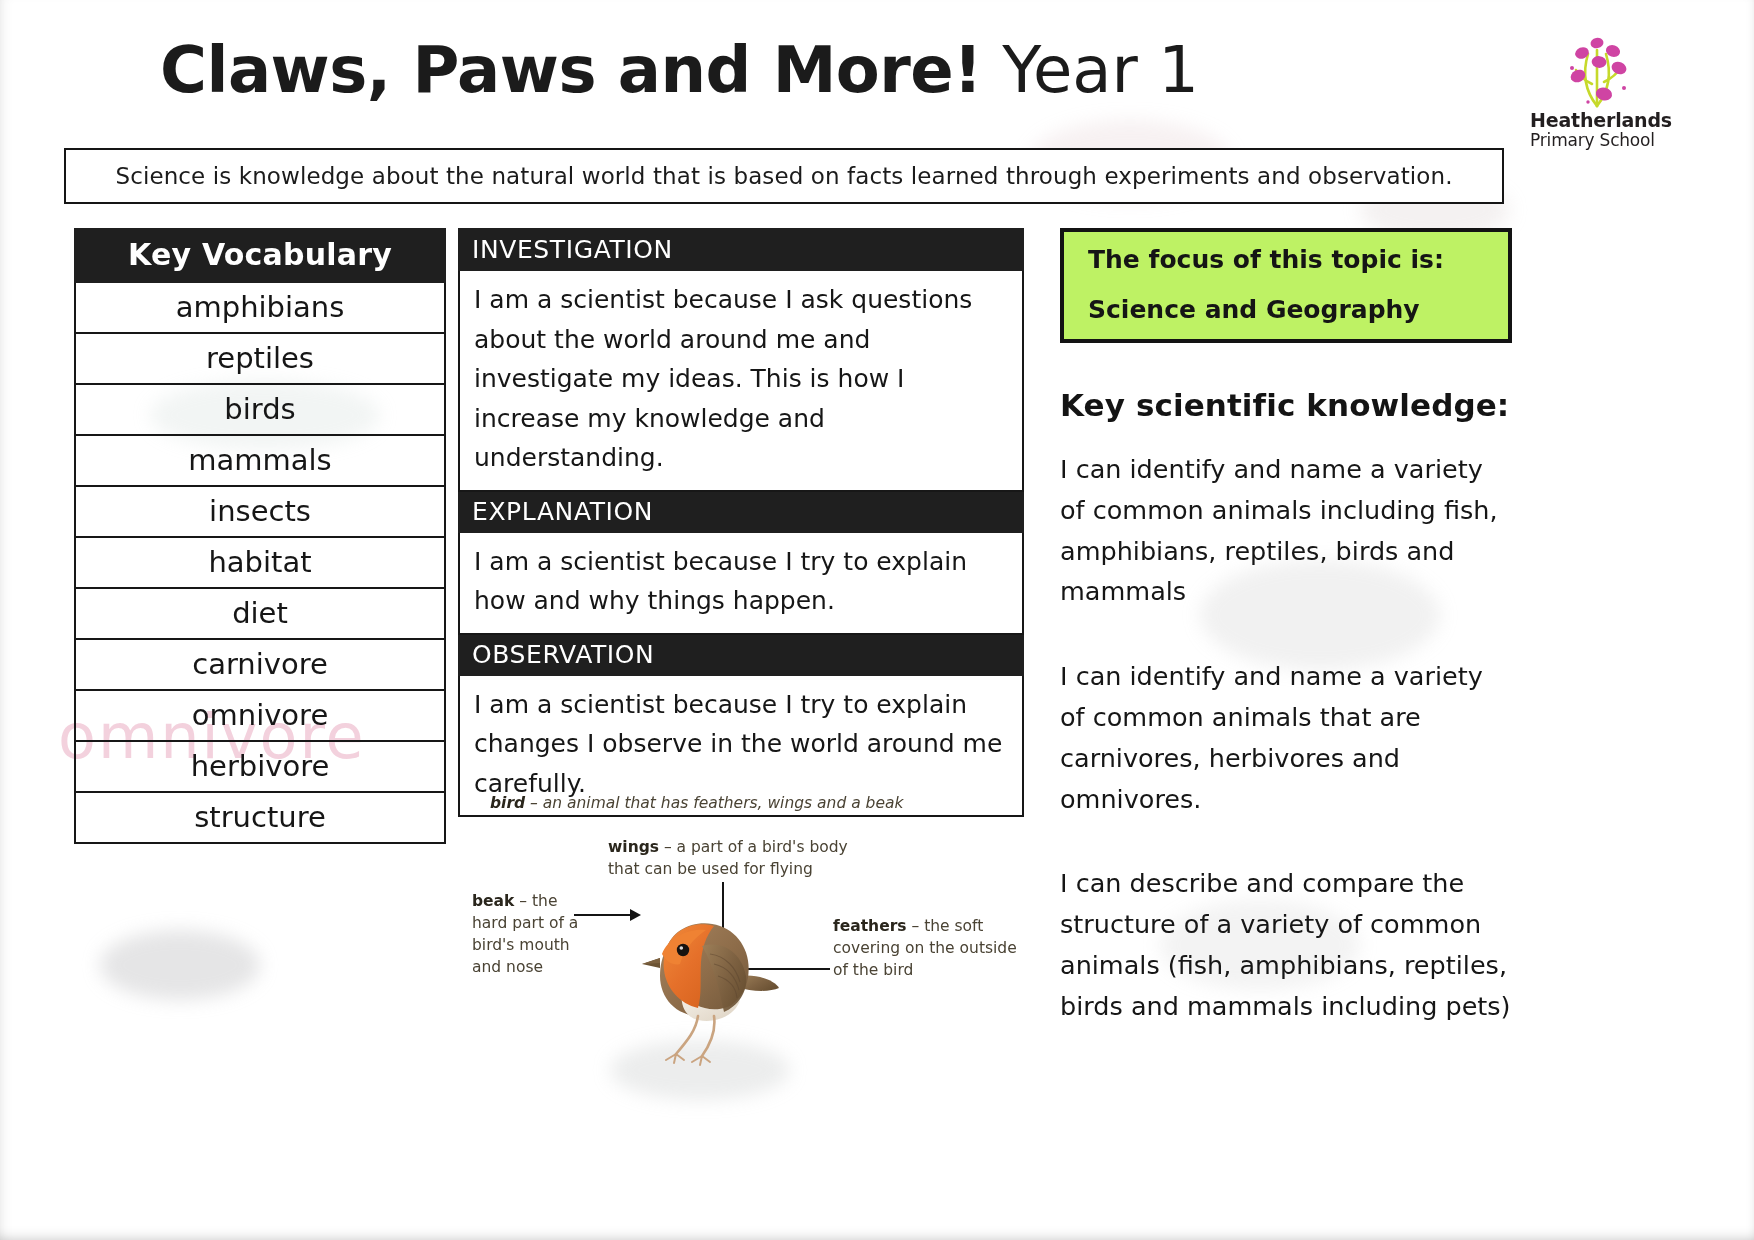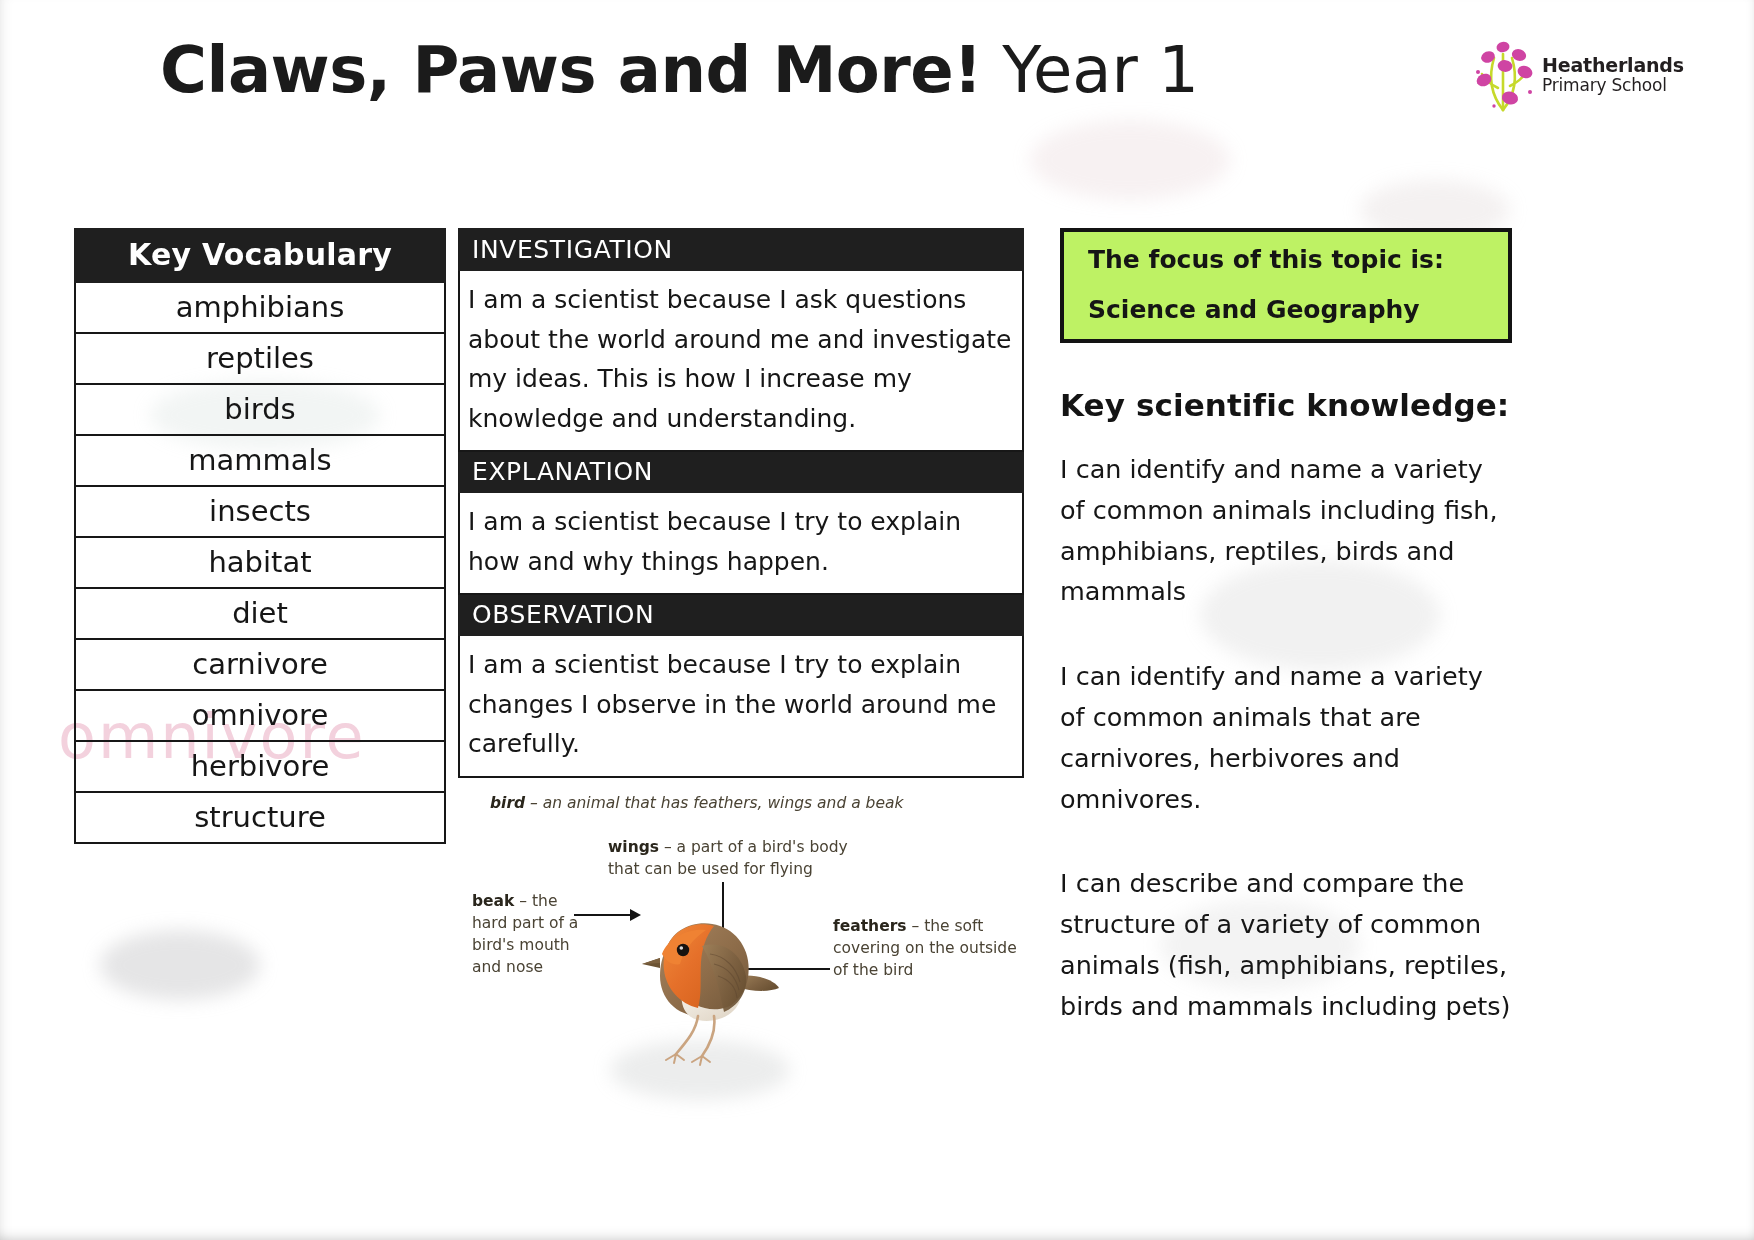"Heatherlands" #logo { flex-direction: none -> column }
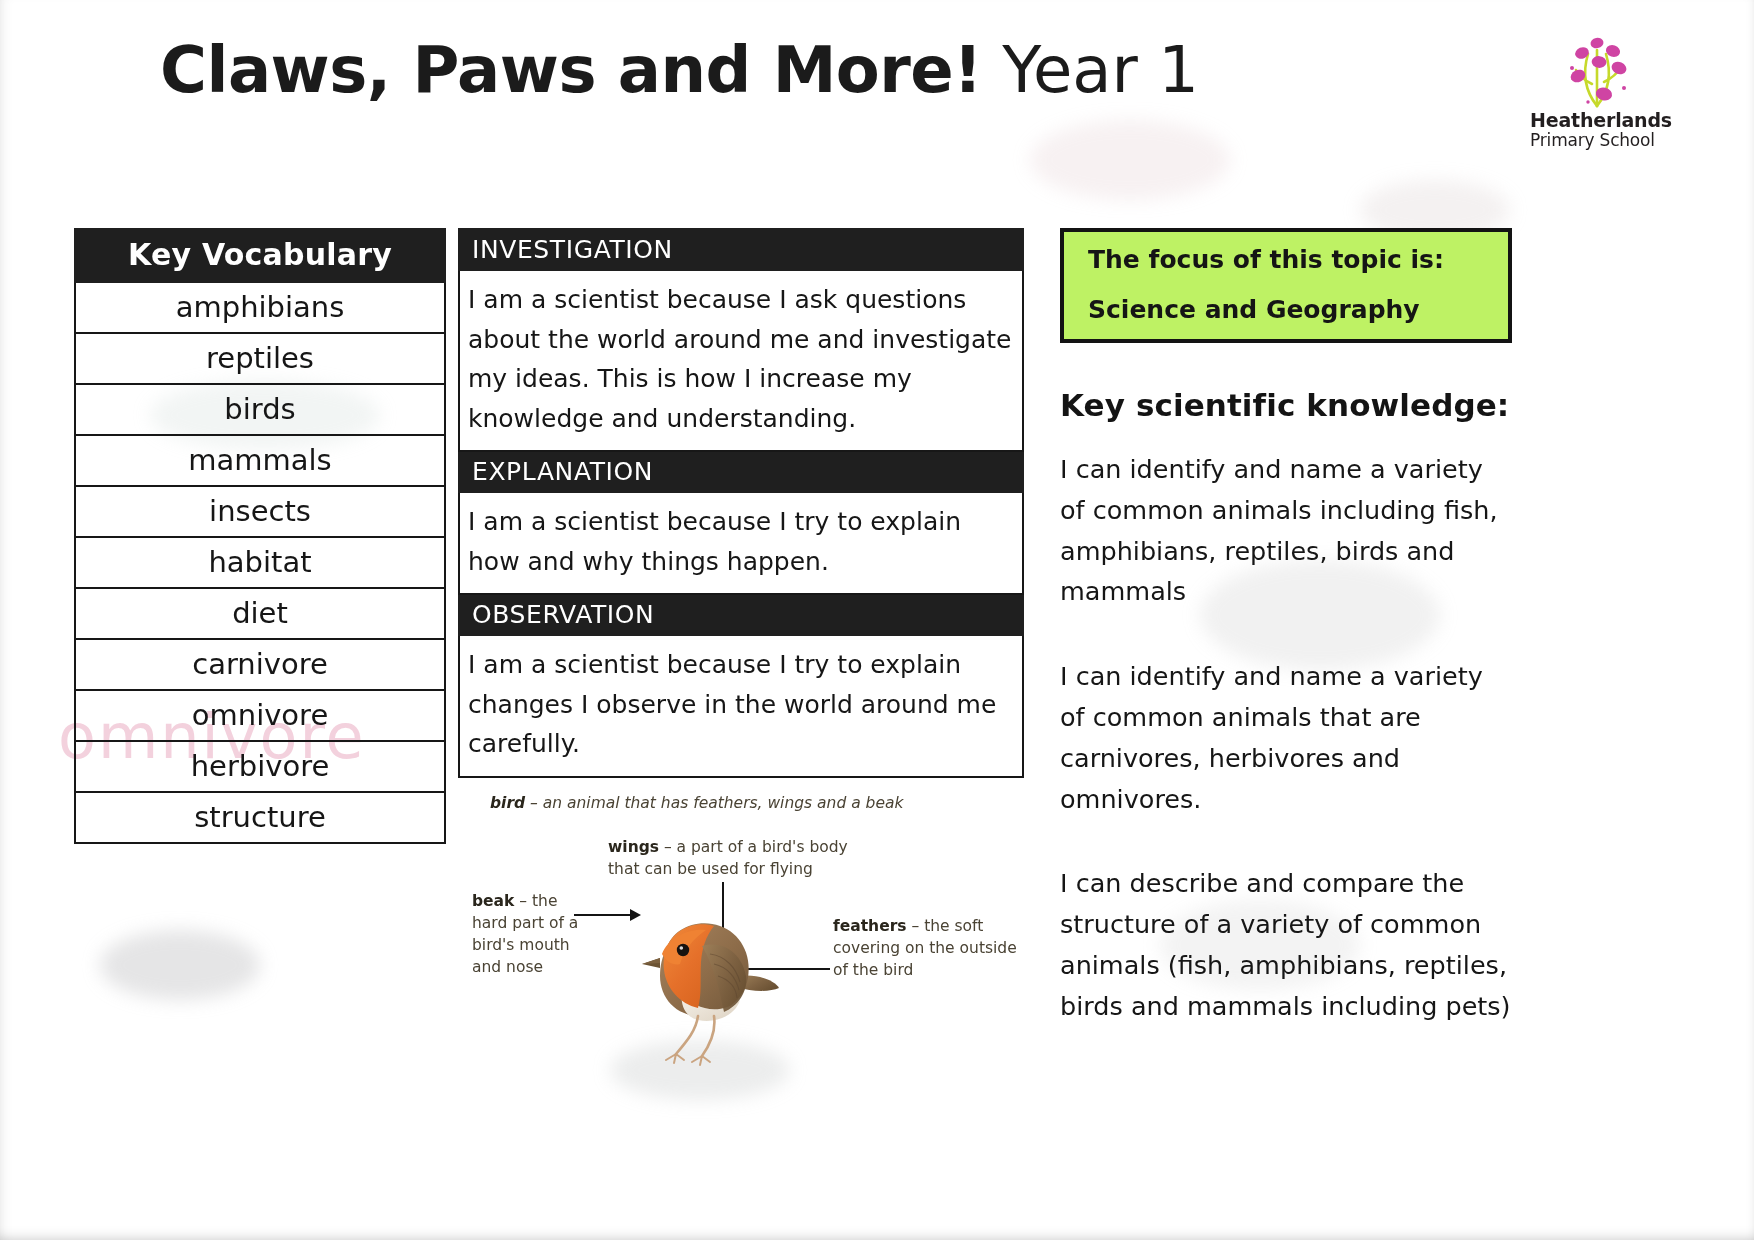"Science is knowledge about the" div { html: none -> <div> <div>Science is knowledge about the natural world that is based on facts learned through experiments and observation.</div> </div> }
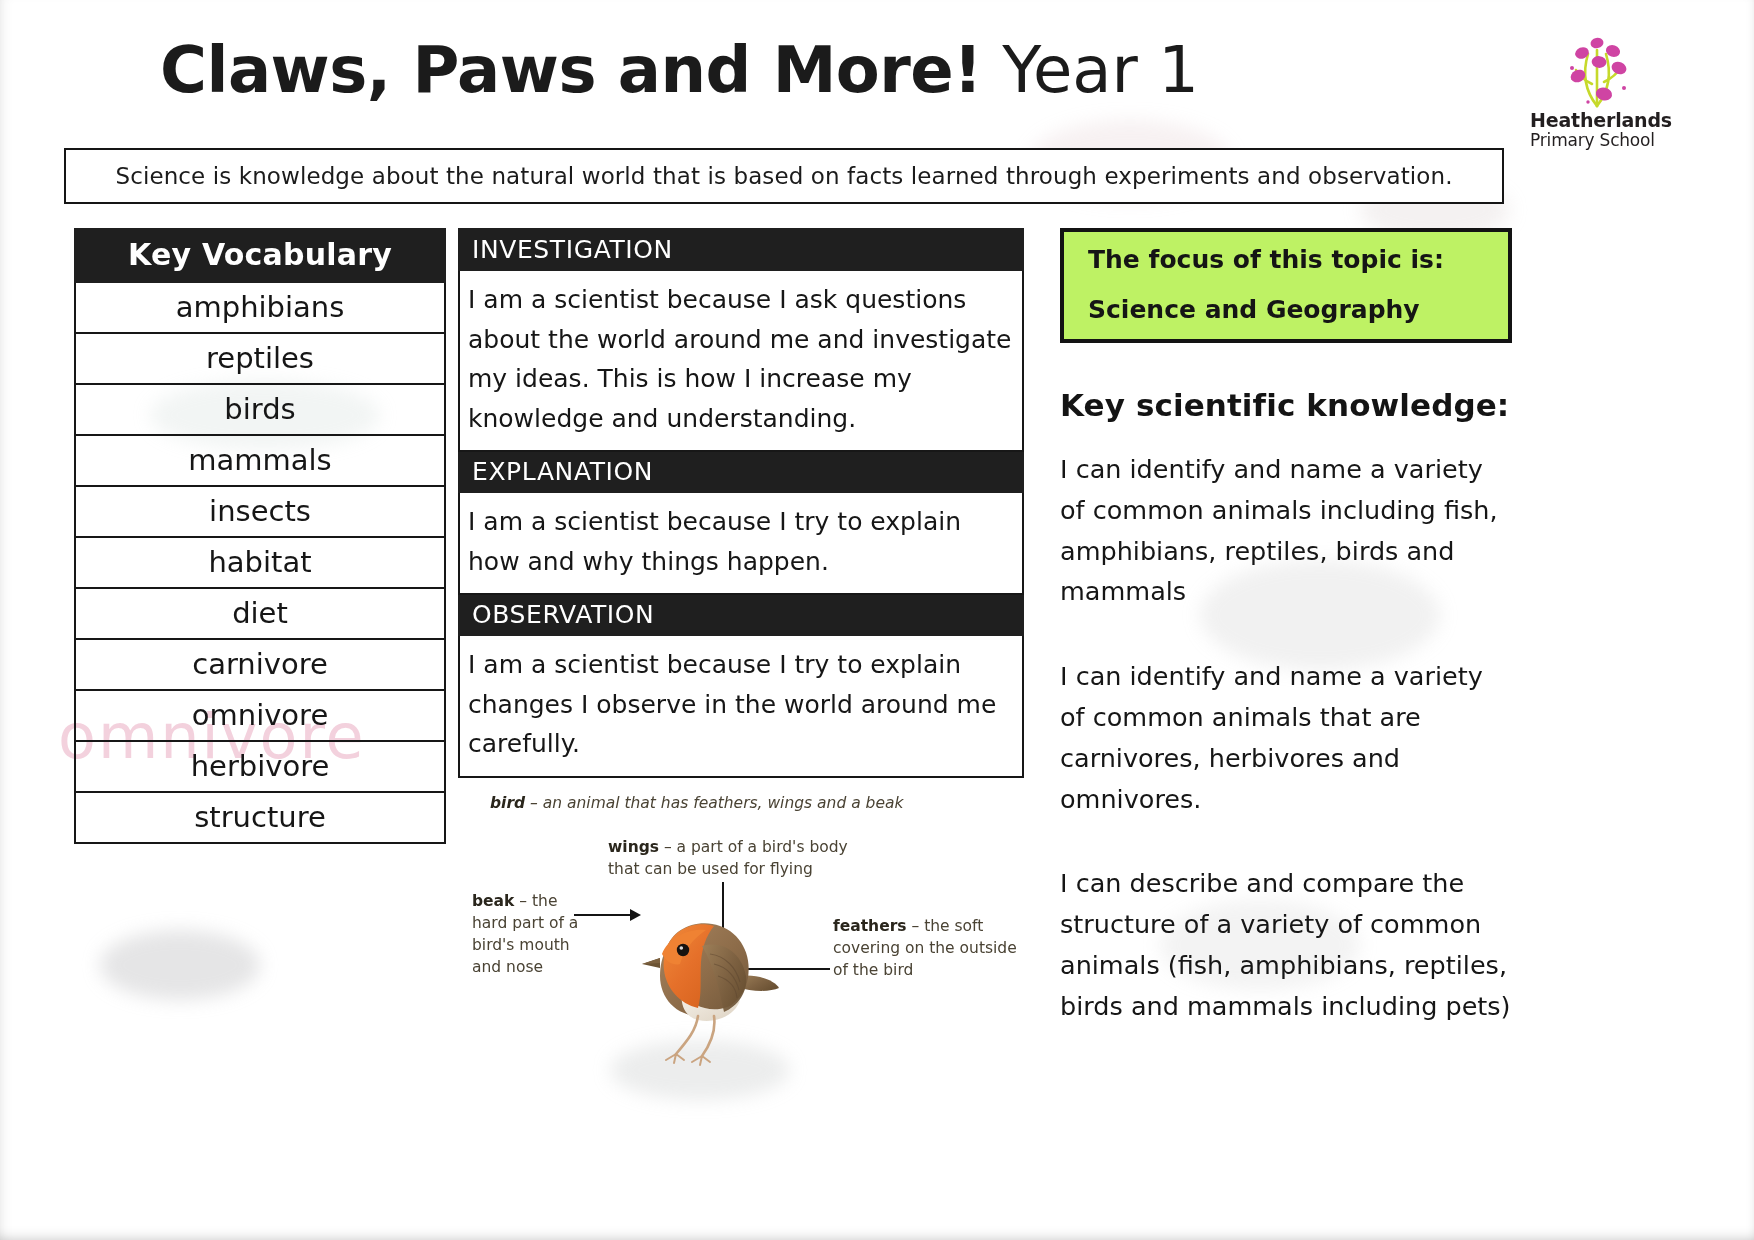"I am a scientist because" .skill-body { padding: 9px 8px 12px -> 9px 14px 12px }
